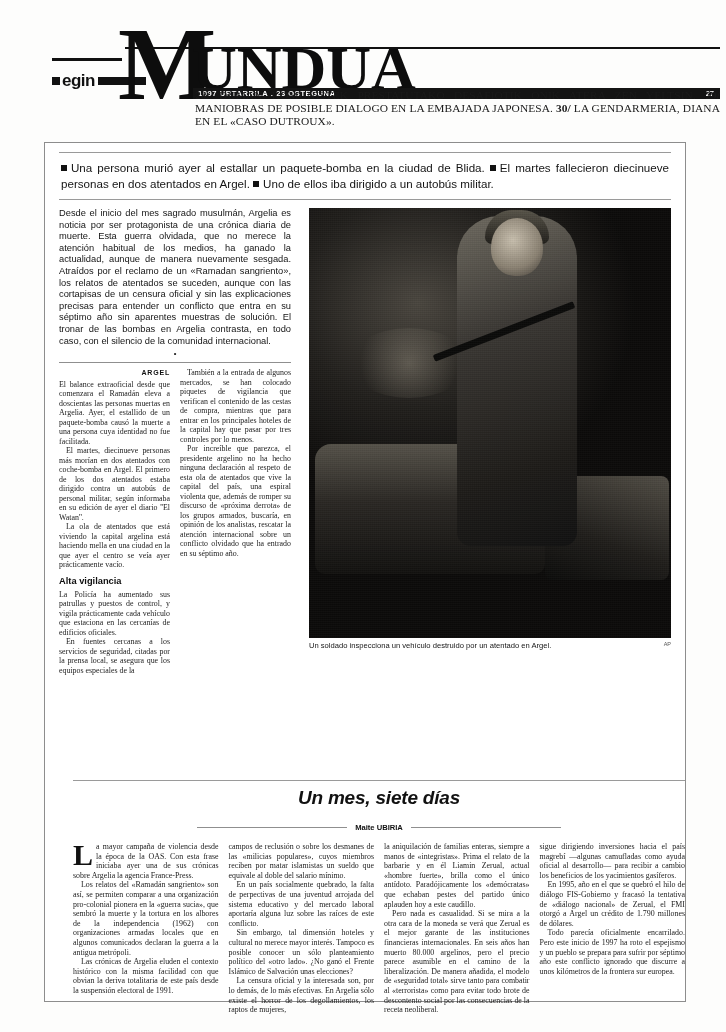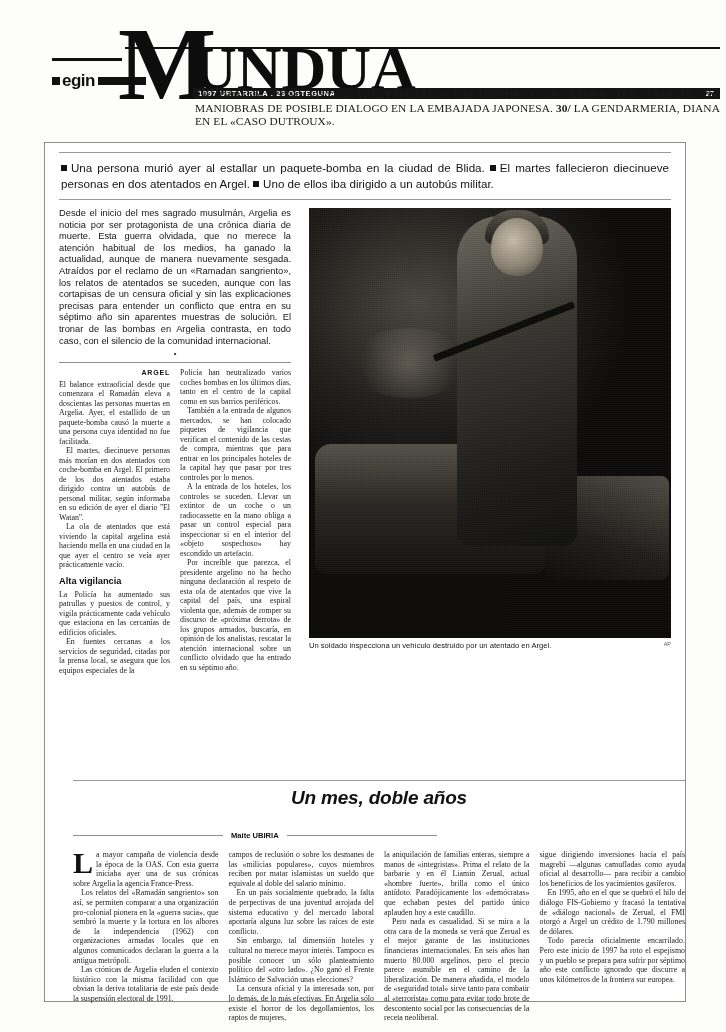"Policía han neutralizado varios coches" p.first { html: <p>Policía han neutralizado varios coches bombas en los últimos días, tanto en el centro de la capital como en sus barrios periféricos.</p> -> none }
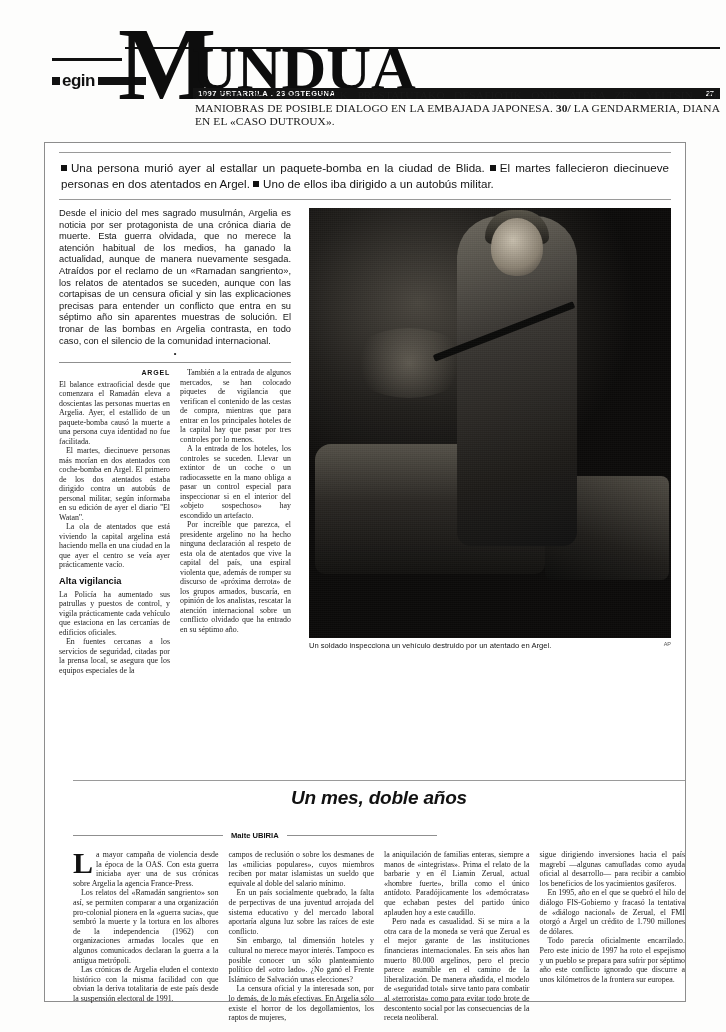"A la entrada de los" p { html: <p>A la entrada de los hoteles, los controles se suceden. Llevar un extintor de un coche o un radiocassette en la mano obliga a pasar un control especial para inspeccionar si en el interior del «objeto sospechoso» hay escondido un artefacto.</p> -> none }
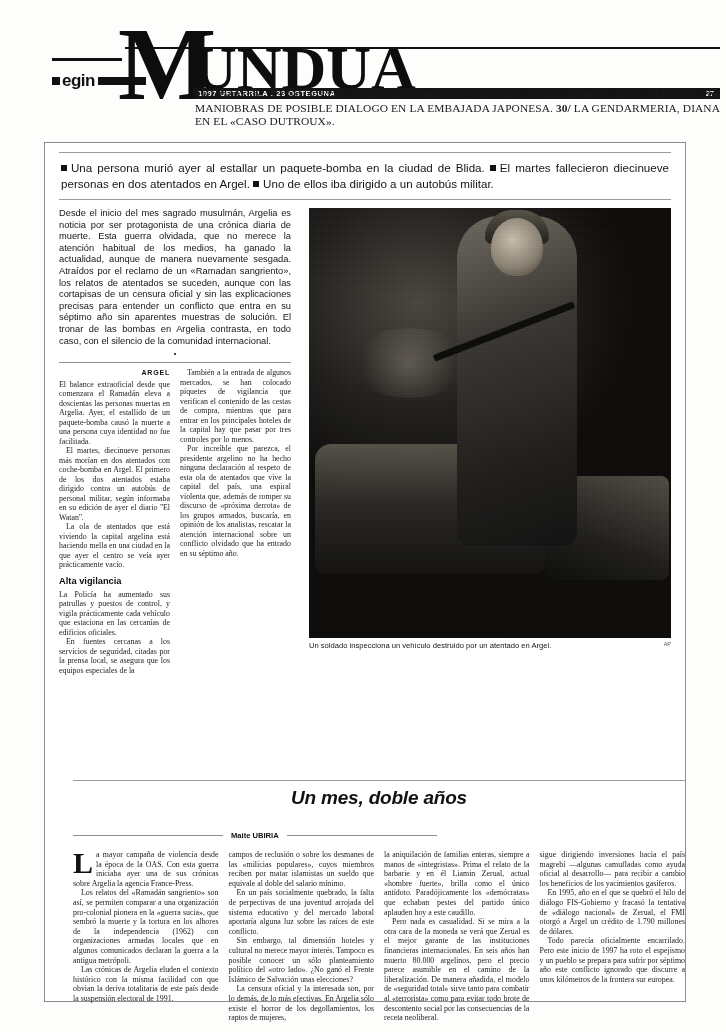"Un mes, doble años" div.op-title { text: doble años -> siete días }
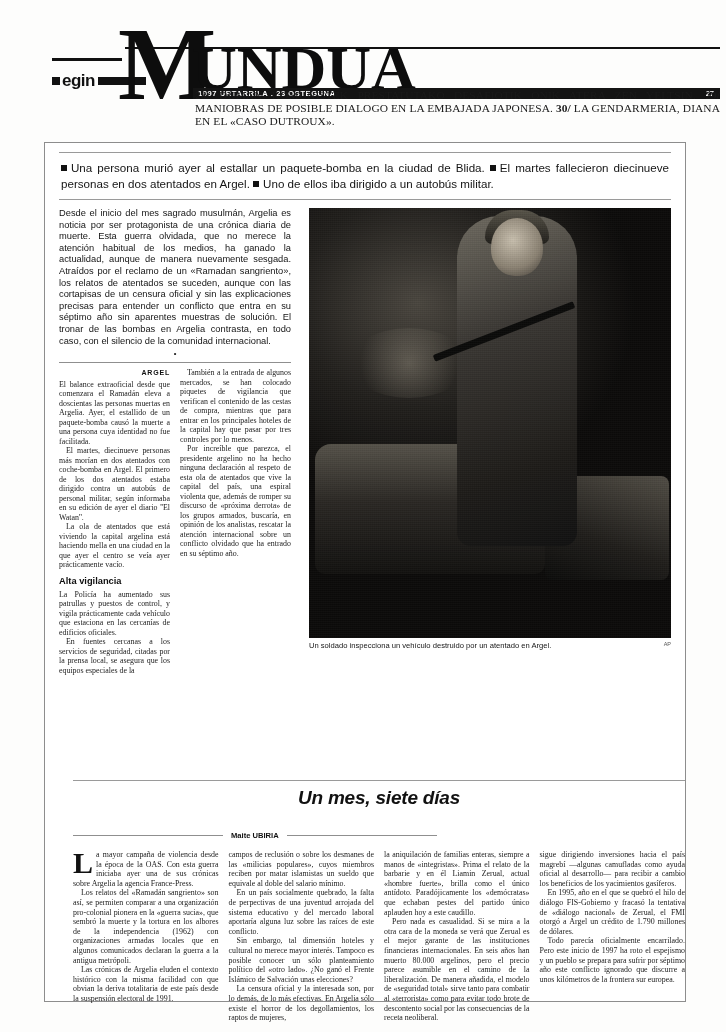"Maite UBIRIA" .byline-wrap { justify-content: flex-start -> center; margin-top: 20px -> 12px }
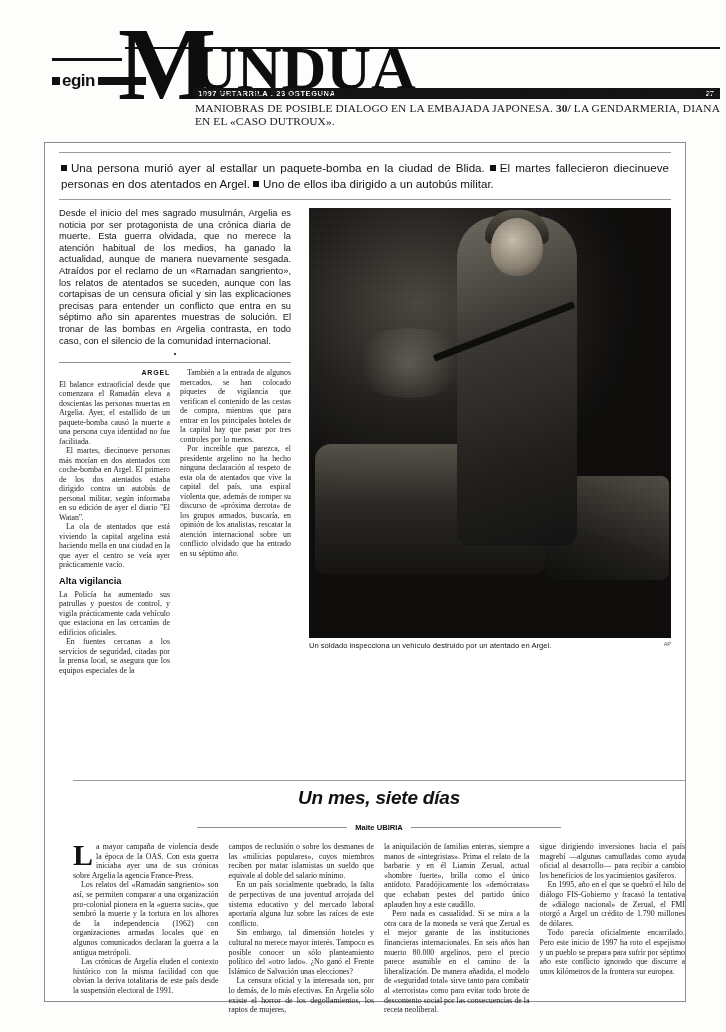"a mayor campaña de violencia" span { text: guerra -> frase }
